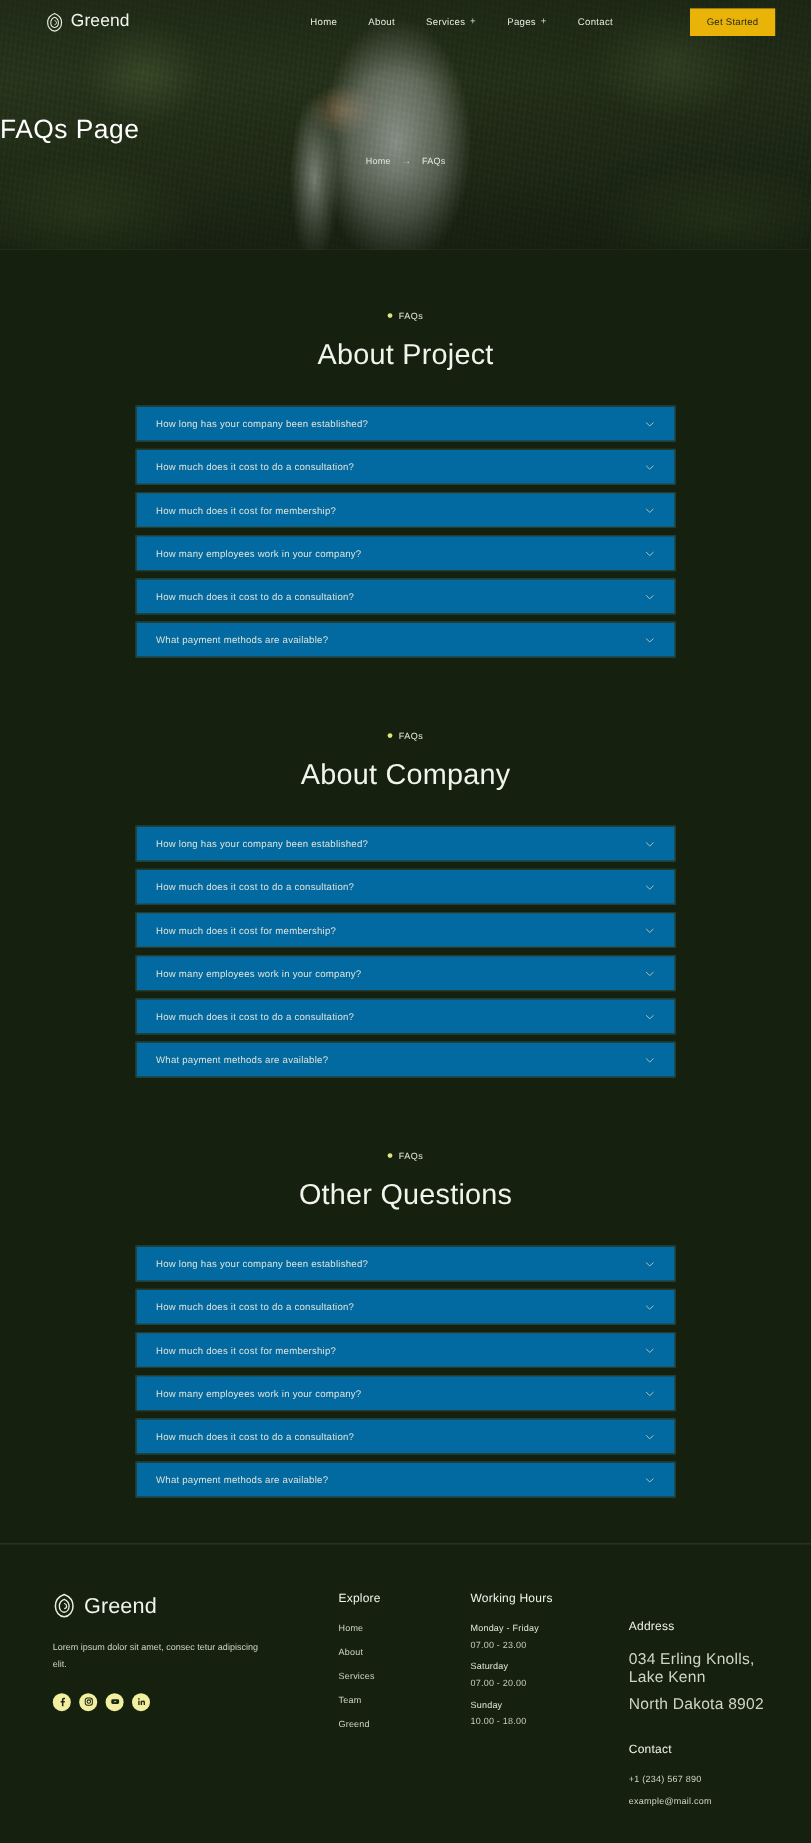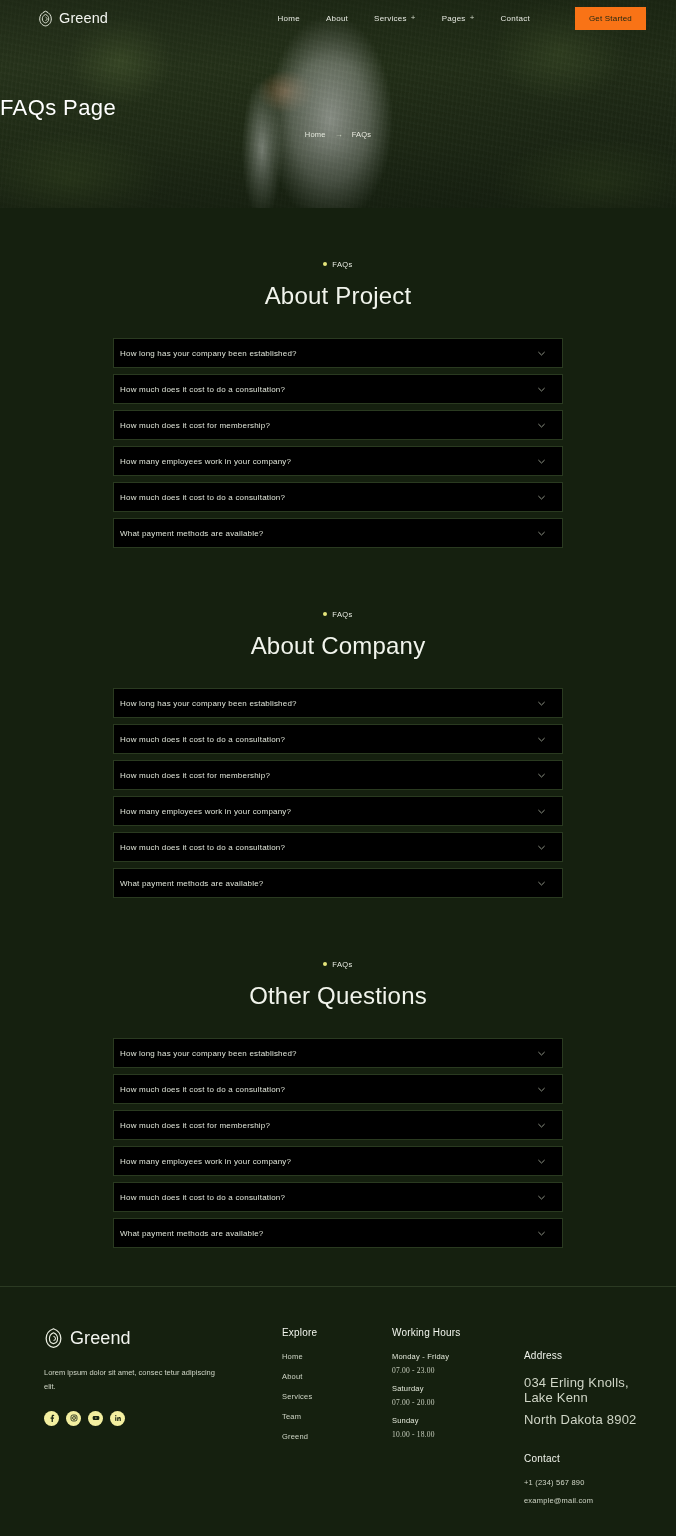"Get Started" .cta-btn { background: #f97316 -> #eab308; margin-left: 19px -> 38px }
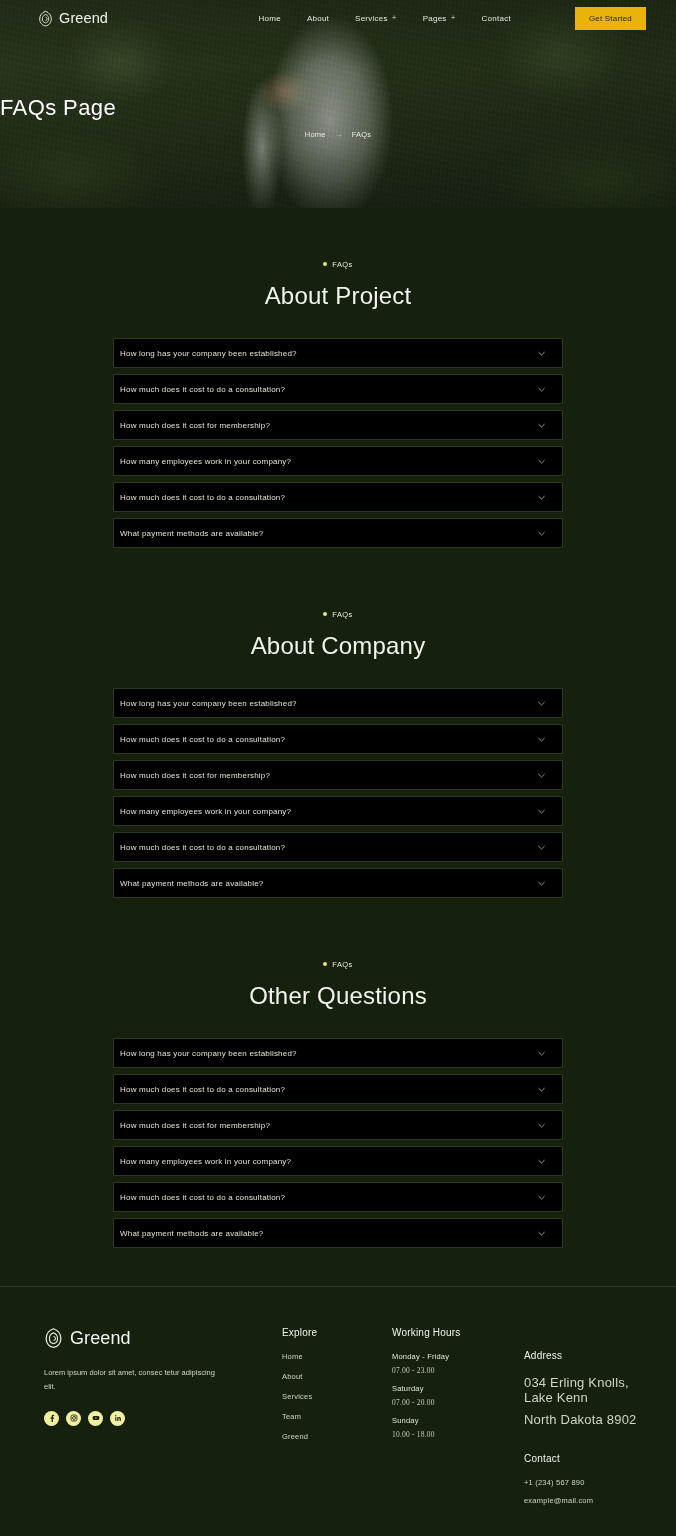"How long has your company" .acc-item { background: #000000 -> #0369a1; padding: 0 16px 0 6px -> 0 16px 0 16px }
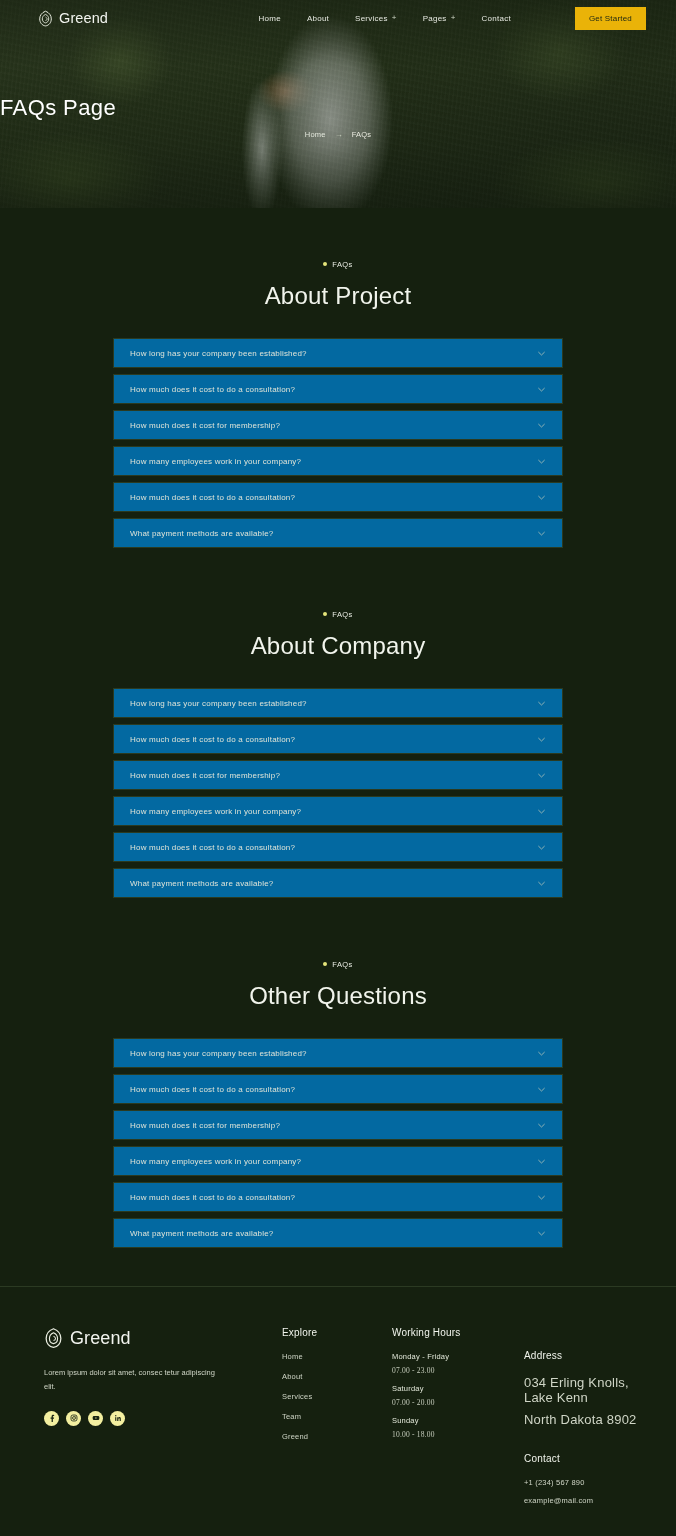"07.00 - 23.00" .hours-time { font-family: Liberation Serif, serif -> none }
